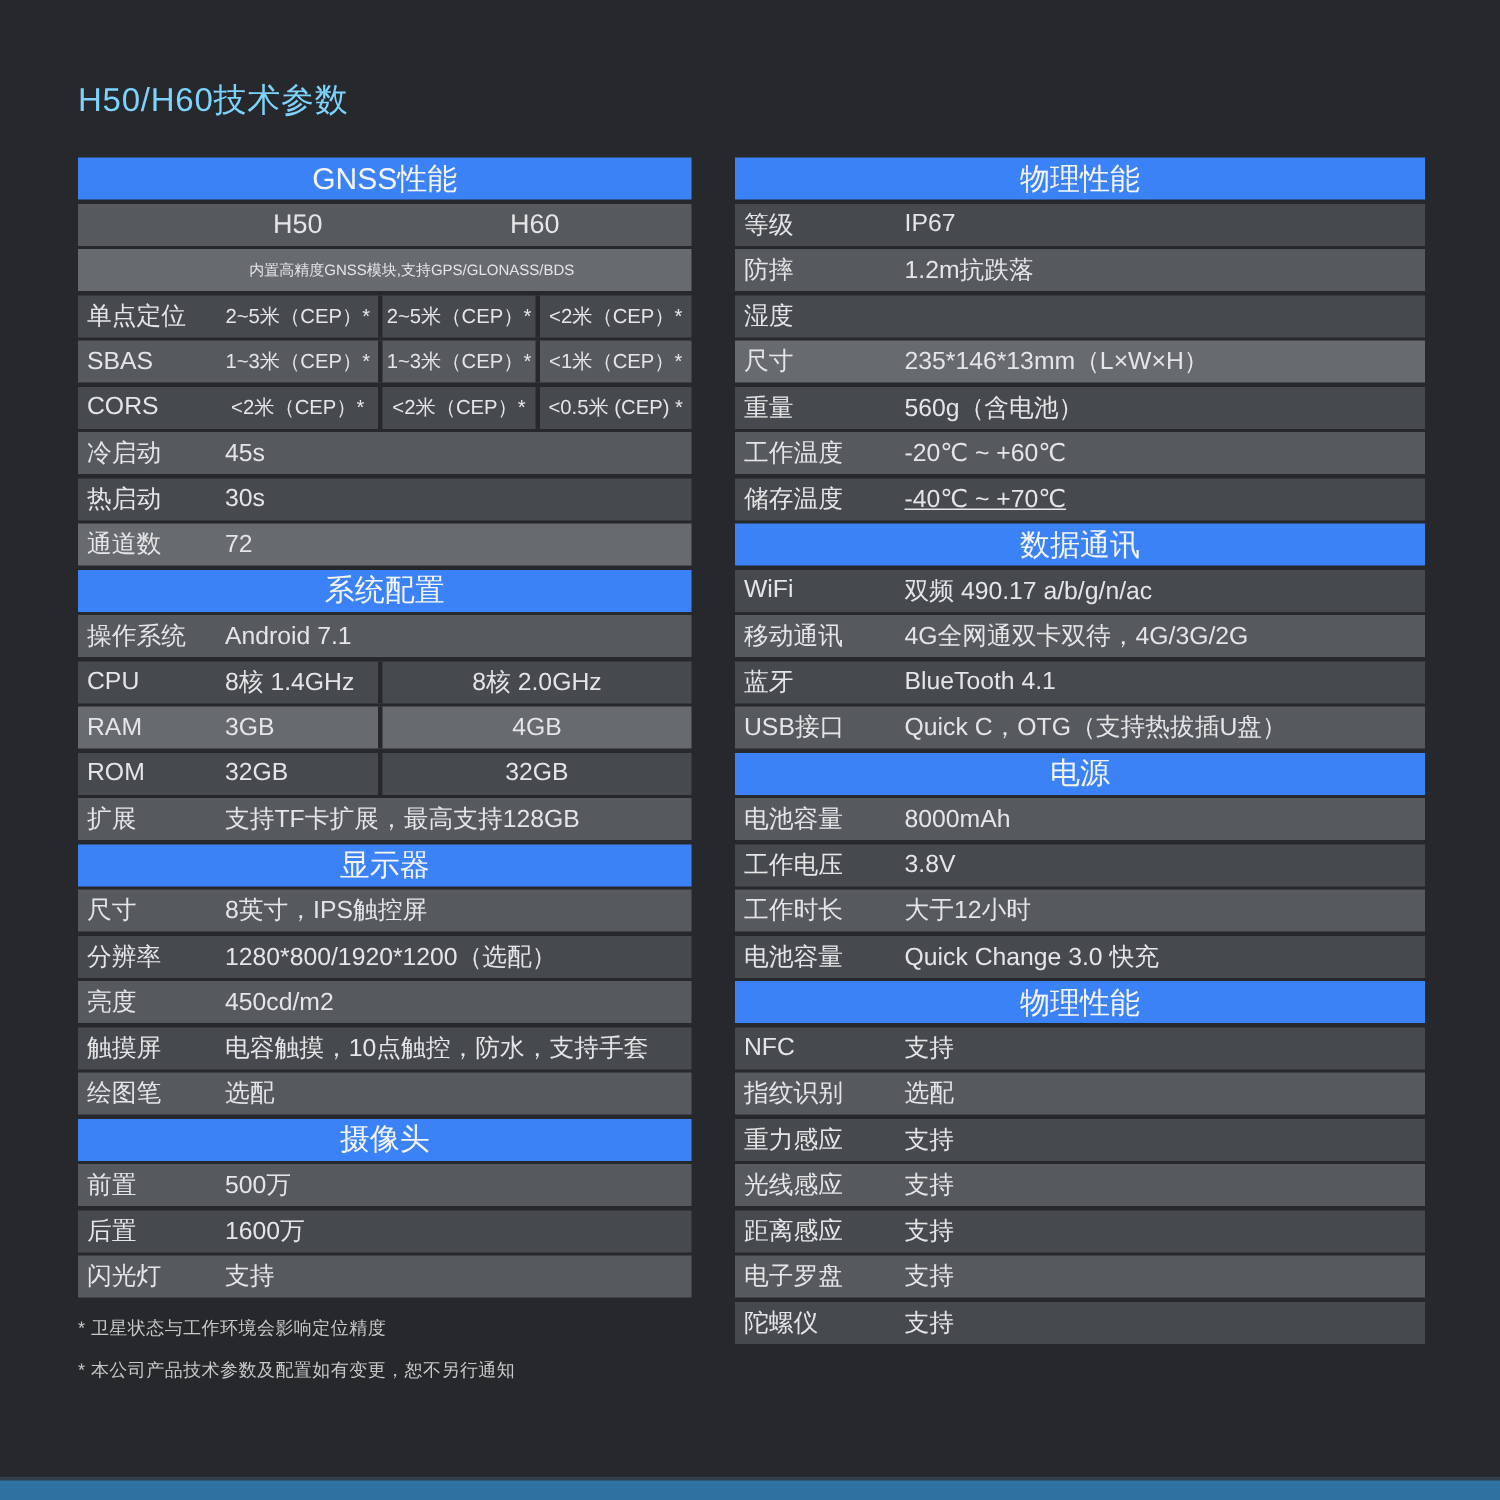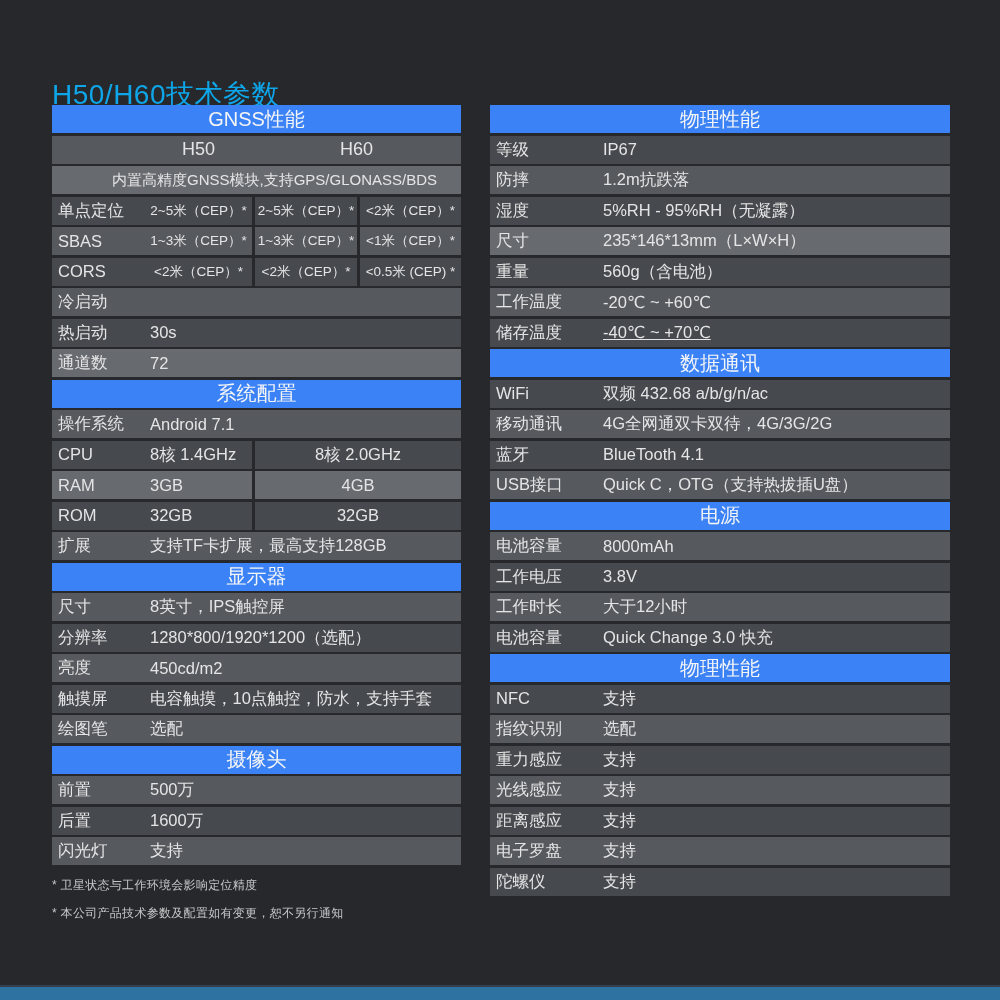"H50/H60技术参数" .title { color: #0ea5e9 -> #7dd3fc; font-size: 28px -> 22px; top: 76px -> 52px }
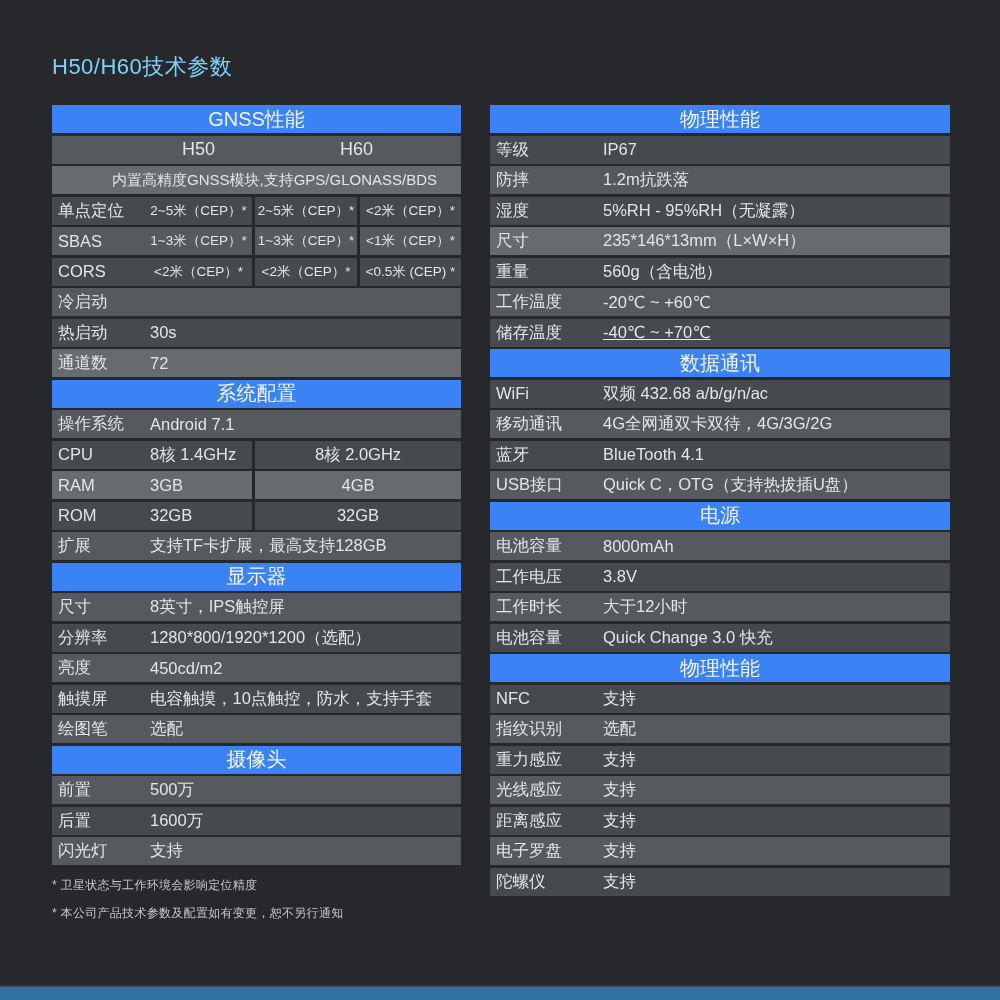"内置高精度GNSS模块,支持GPS/GLONASS/BDS" .note-cell { font-size: 15px -> 10px }
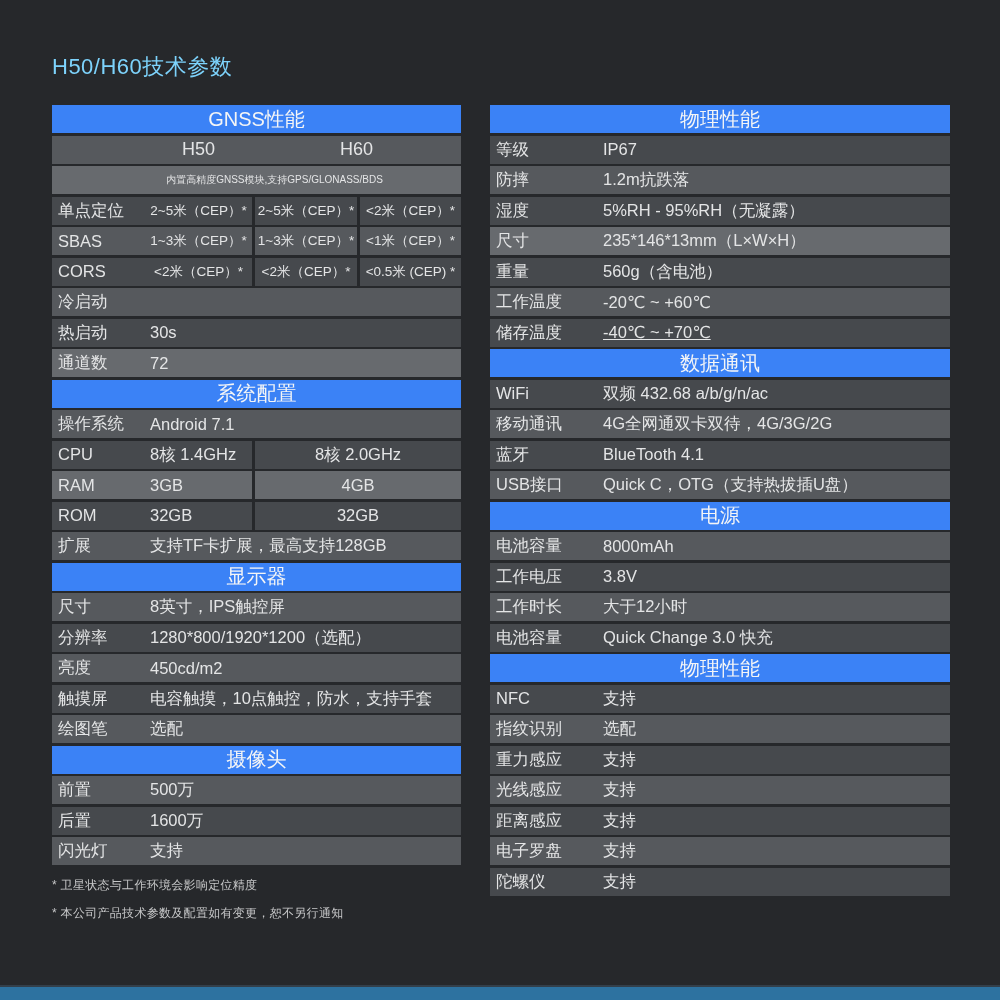"5%RH - 95%RH（无凝露）" div.cell { html: <div>5%RH - 95%RH（无凝露）</div> -> none }
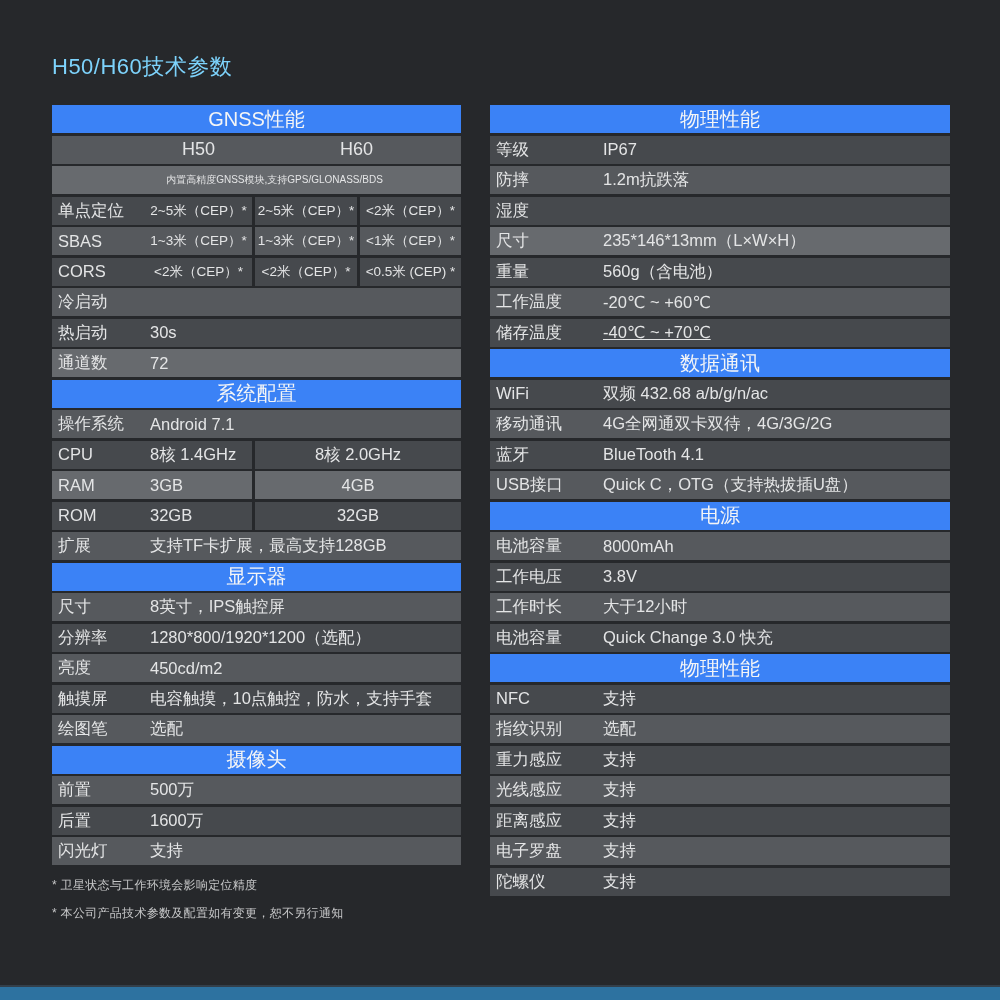"45s" div.cell { html: none -> <div>45s</div> }
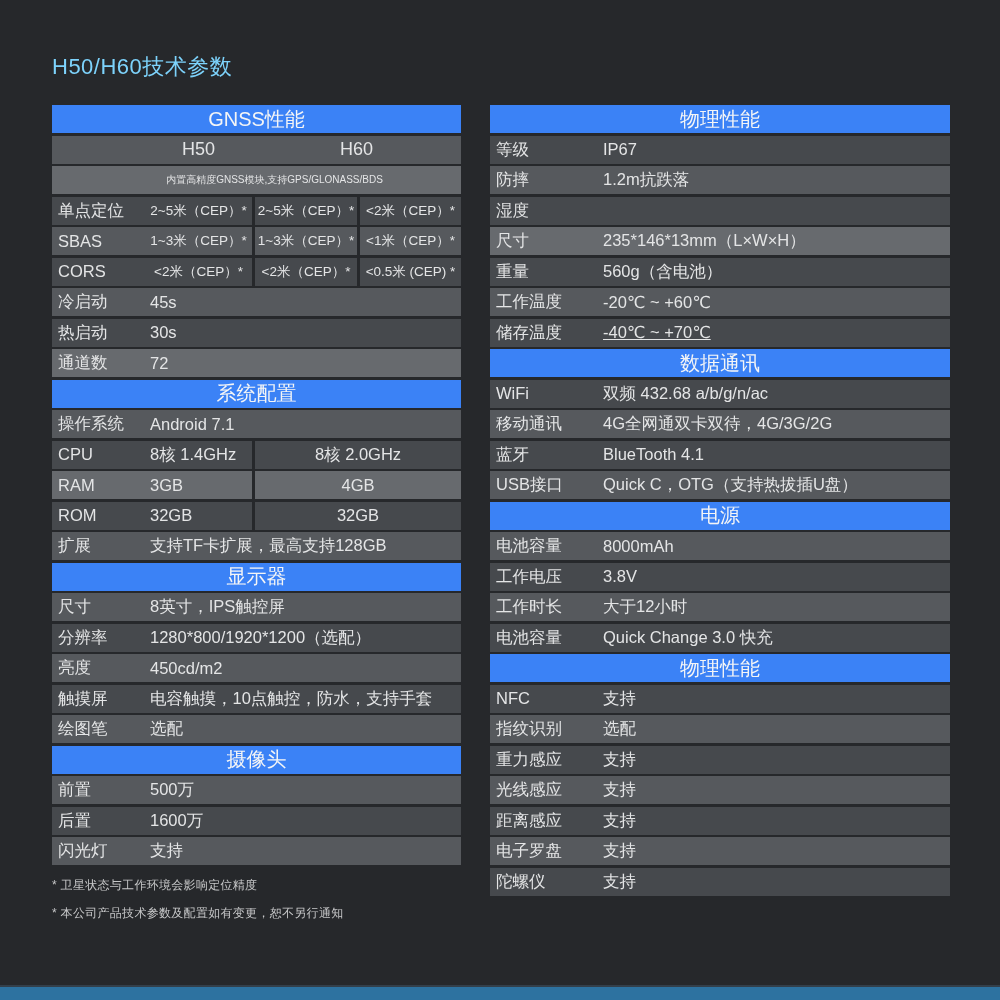"双频 432.68 a/b/g/n/ac" div.cell { text: 432.68 -> 490.17 }
